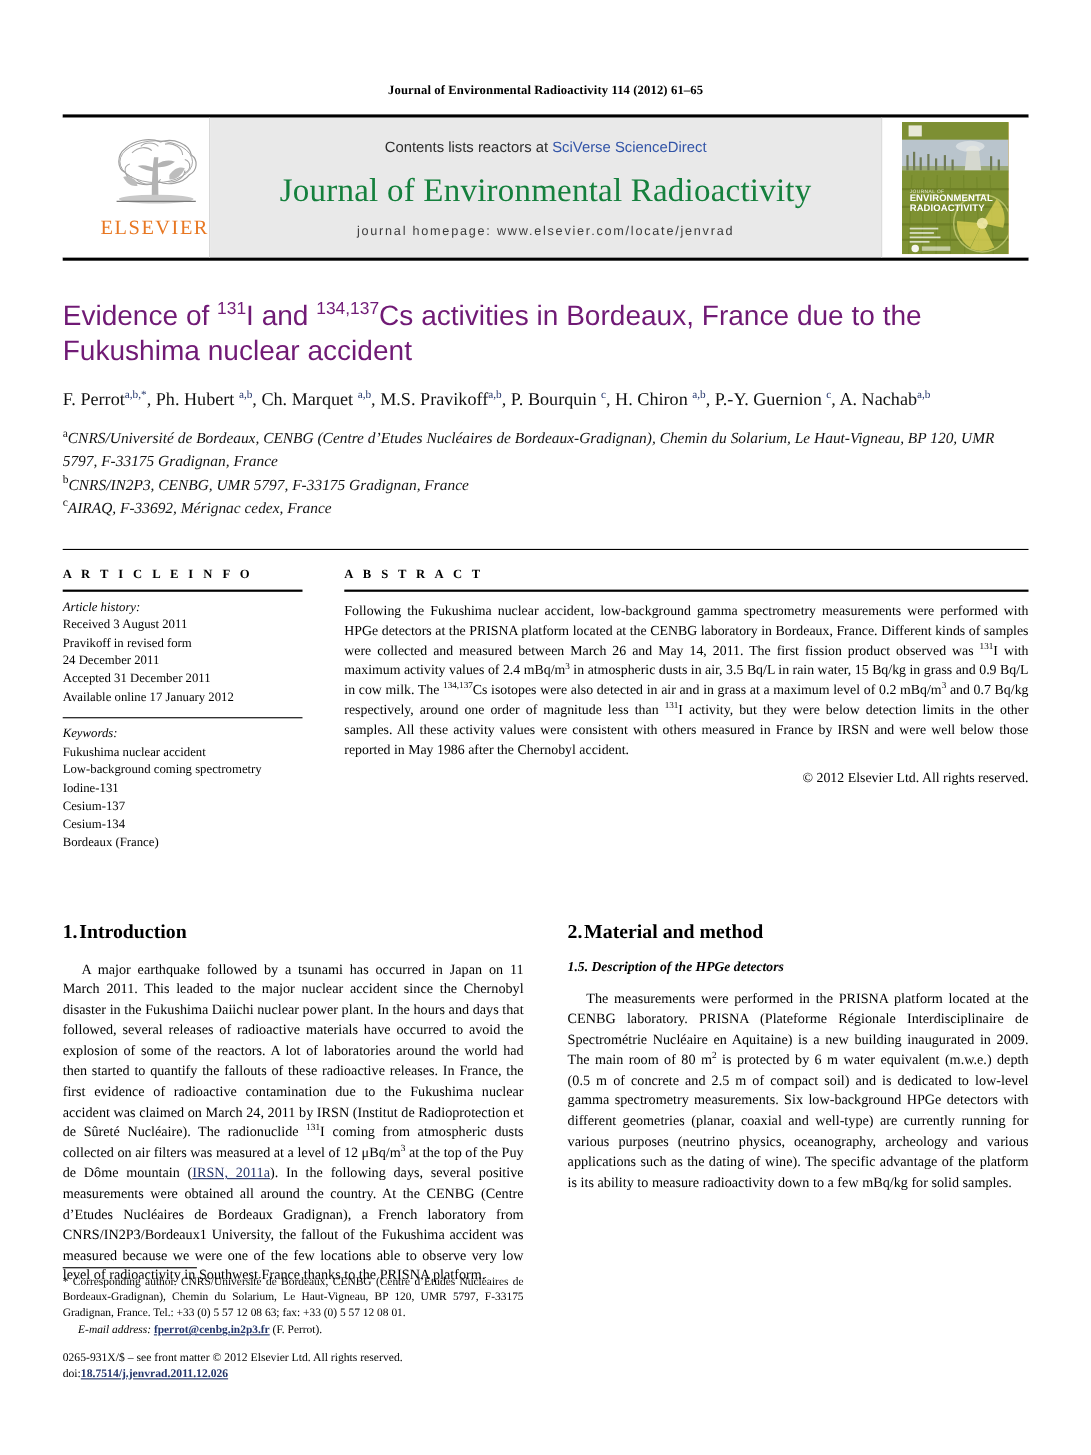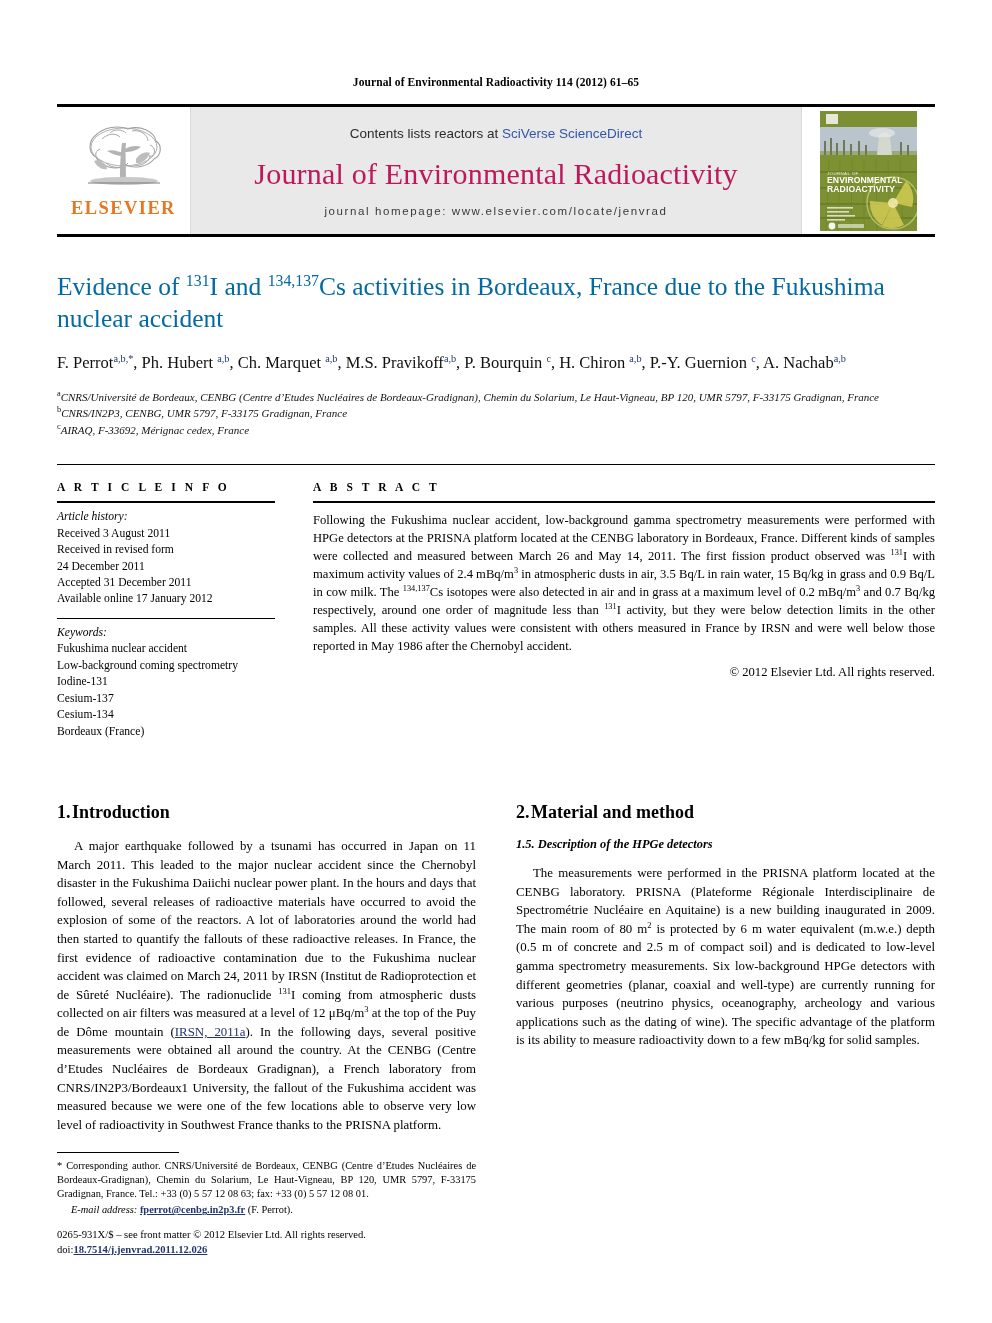"Journal of Environmental Radioactivity" .journal-title { color: #be185d -> #15803d }
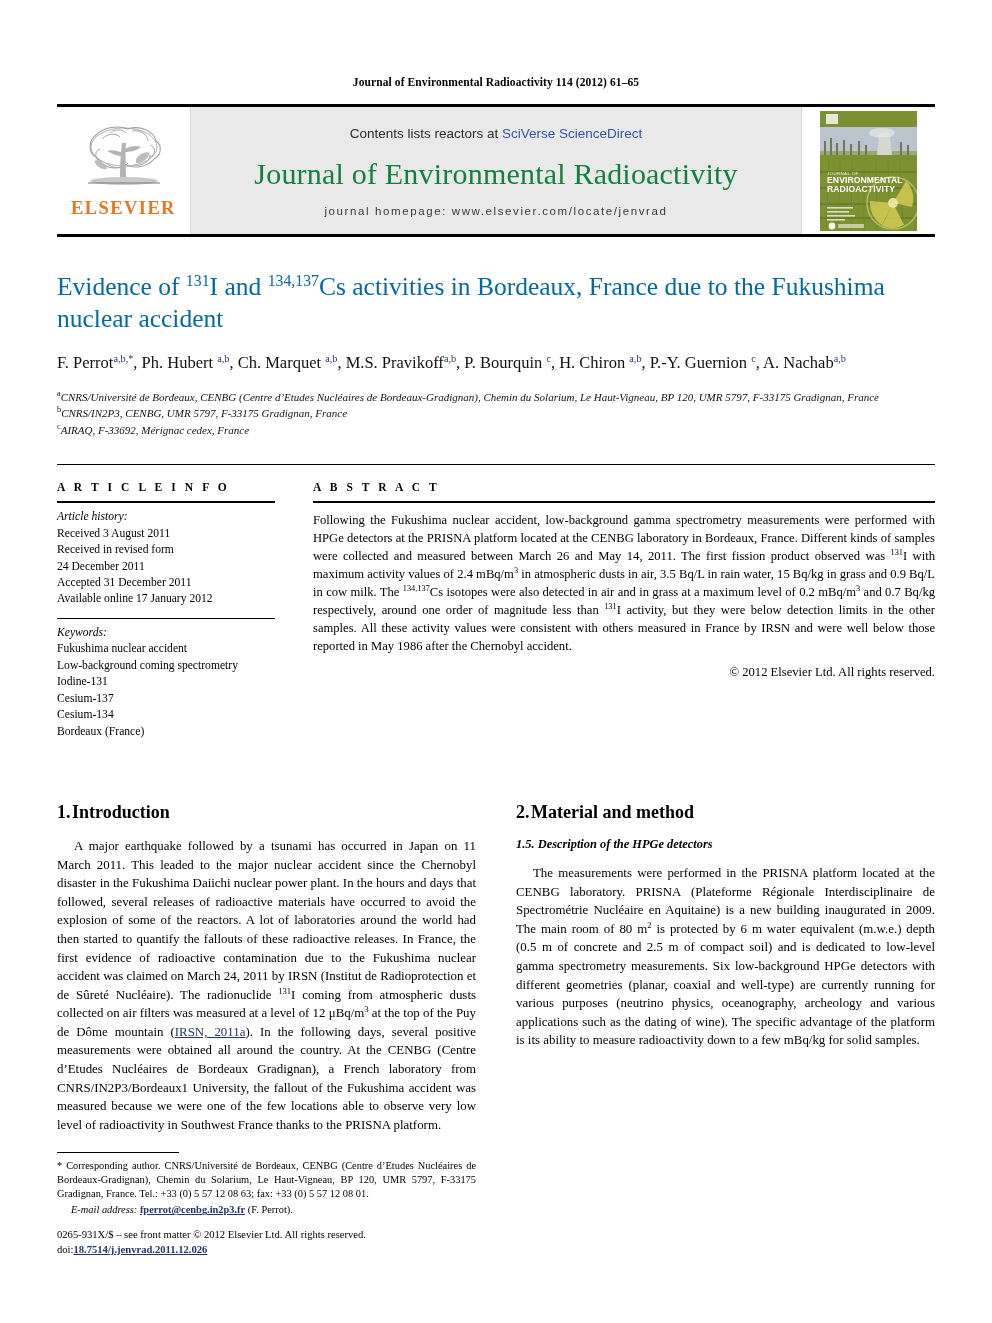"ELSEVIER" .logo-left { align-items: center -> flex-end; font-weight: bold -> none }
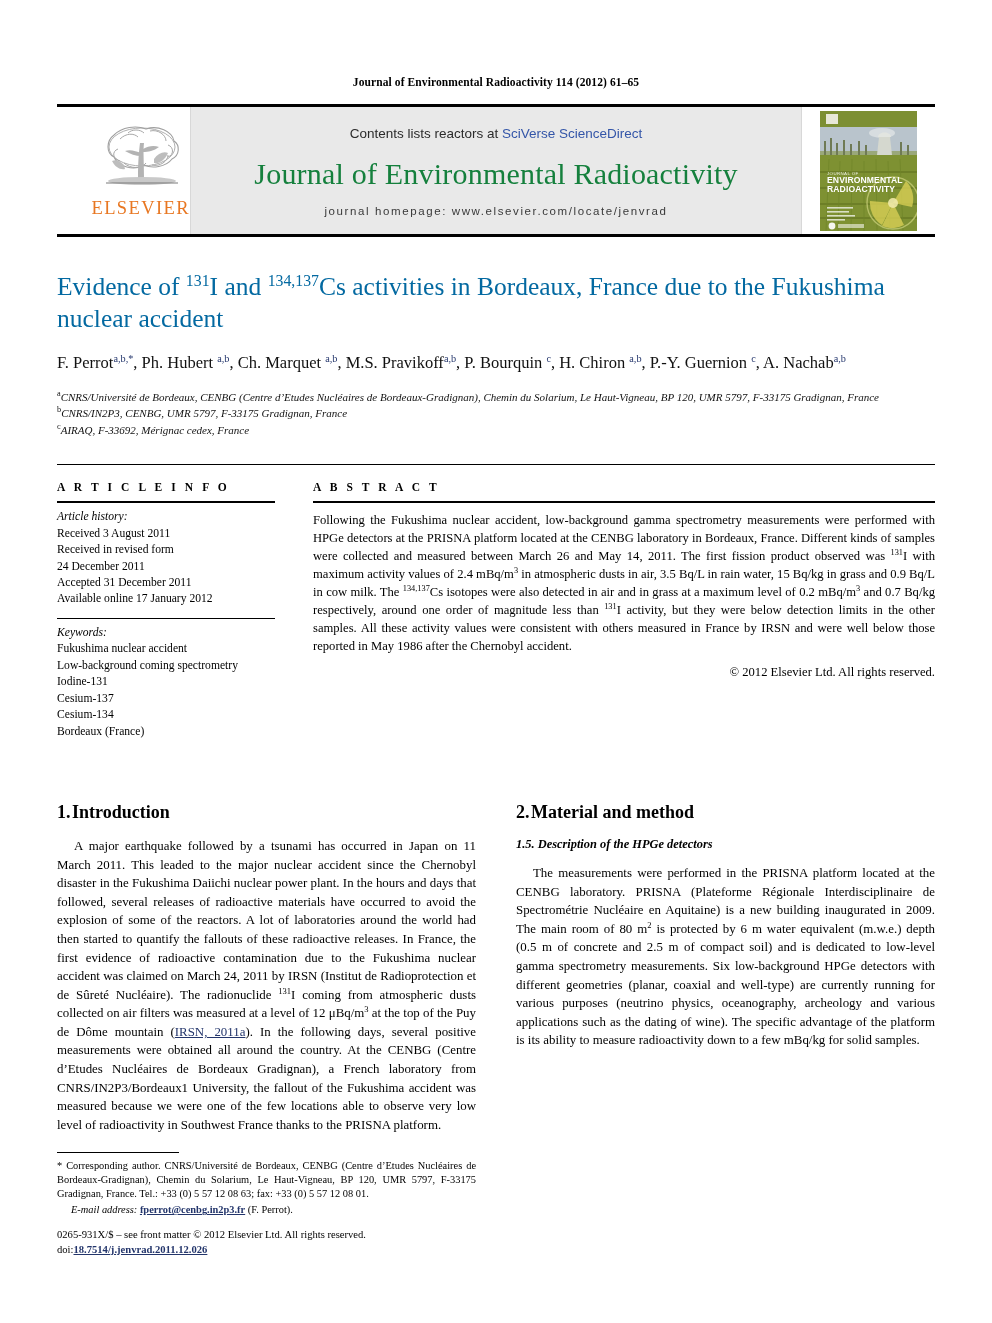"Evidence of 131I and 134,137Cs" .paper-title { color: #0369a1 -> #701a75; font-family: Liberation Serif, serif -> Liberation Sans, sans-serif }
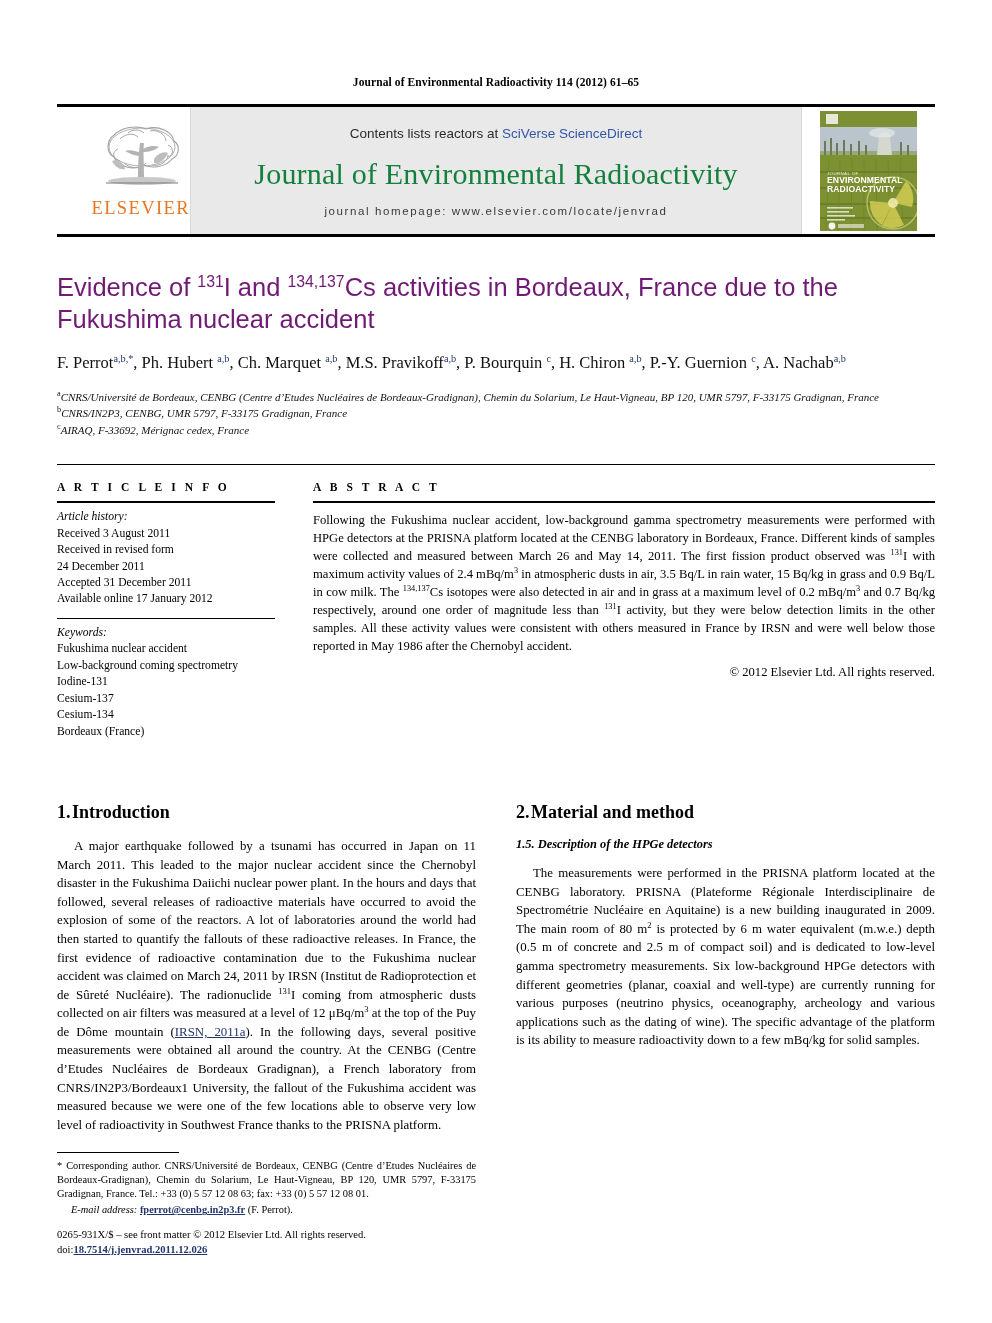"aCNRS/Université de Bordeaux, CENBG" .affils { font-size: 11px -> 14px }
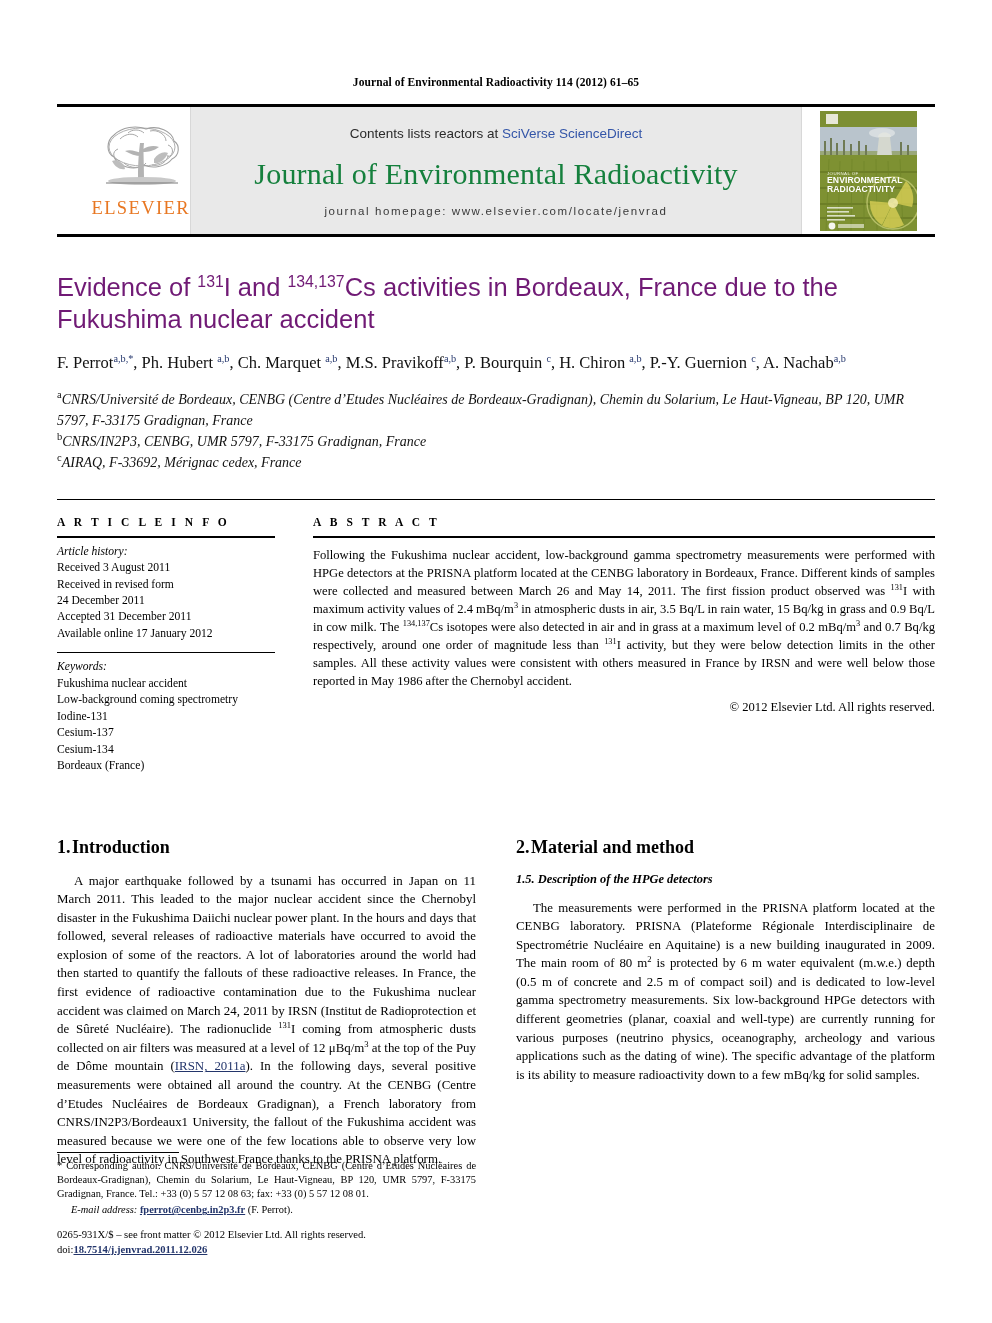"Received in revised form" div { text: Received -> Pravikoff }
